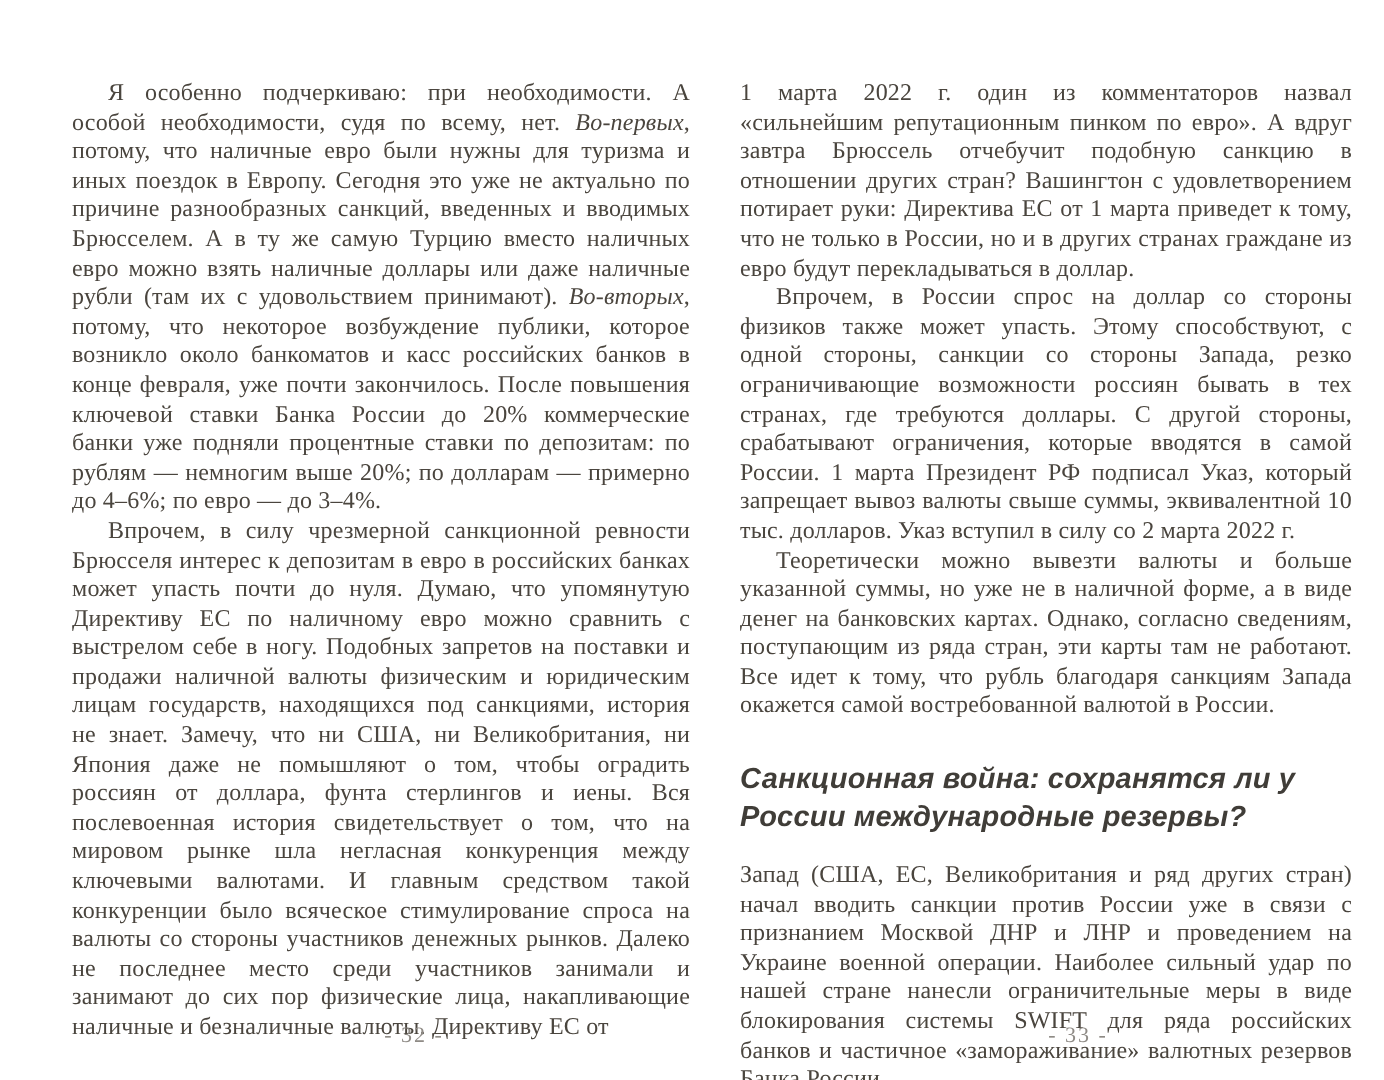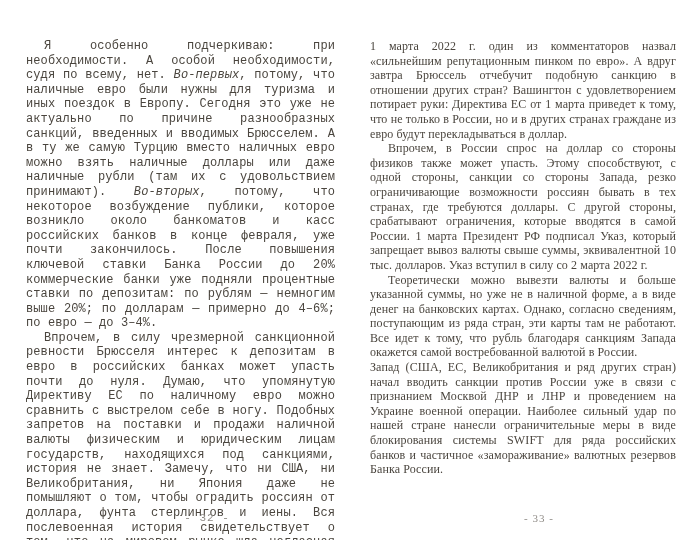"Я особенно подчеркиваю: при" .page-left { font-family: Liberation Mono, monospace -> none; padding: 39px 0 0 26px -> 39px 0 0 36px }
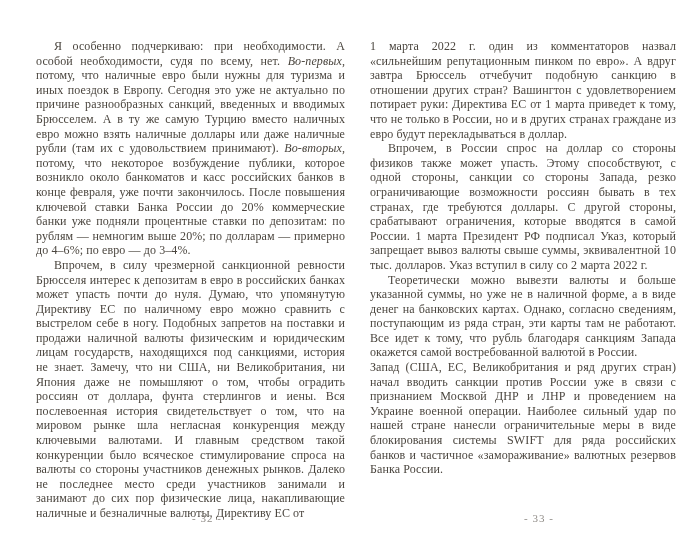"Санкционная война: сохранятся ли у" h2.section-heading { html: none -> <h2>Санкционная война: сохранятся ли у России международные резервы?</h2> }
